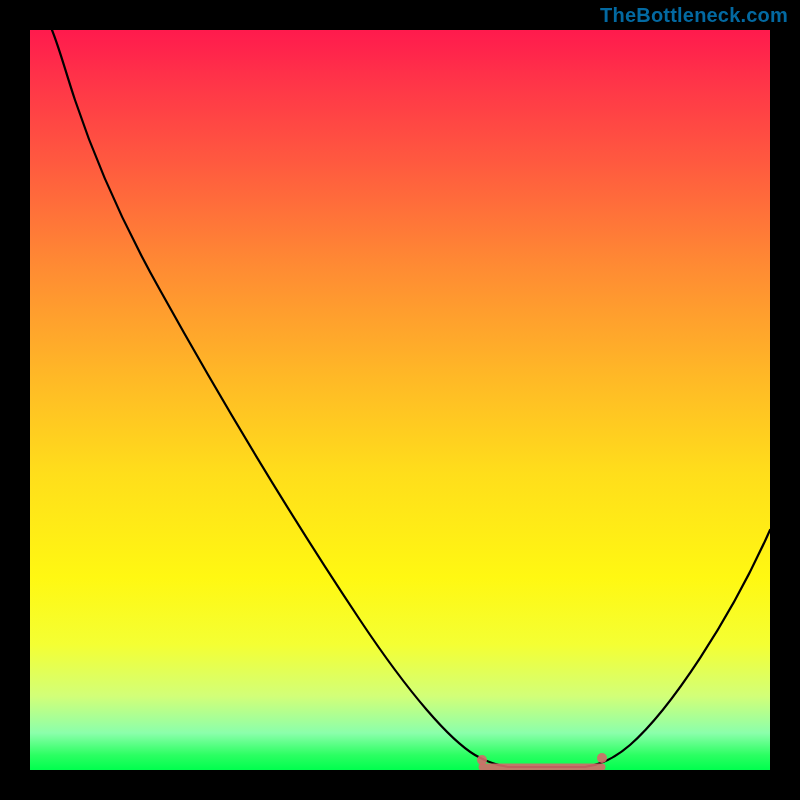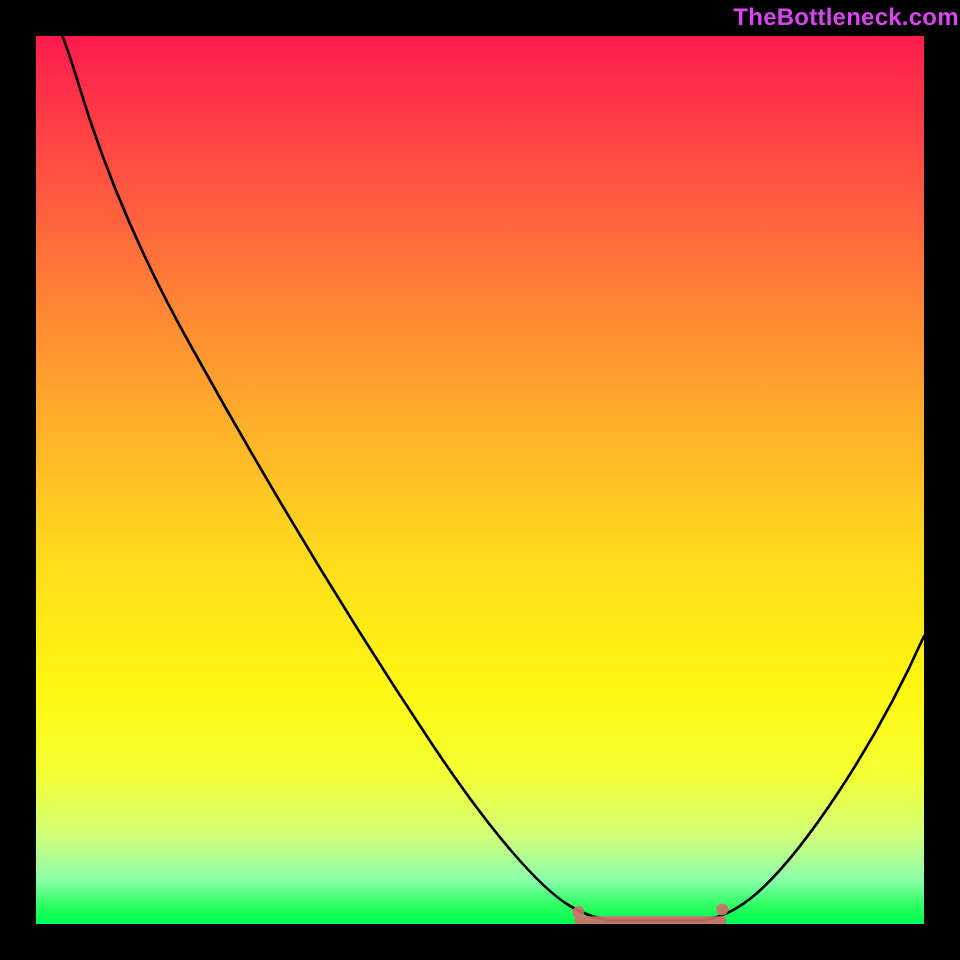"TheBottleneck.com" .watermark { color: #d946ef -> #0369a1; right: 1px -> 12px }
